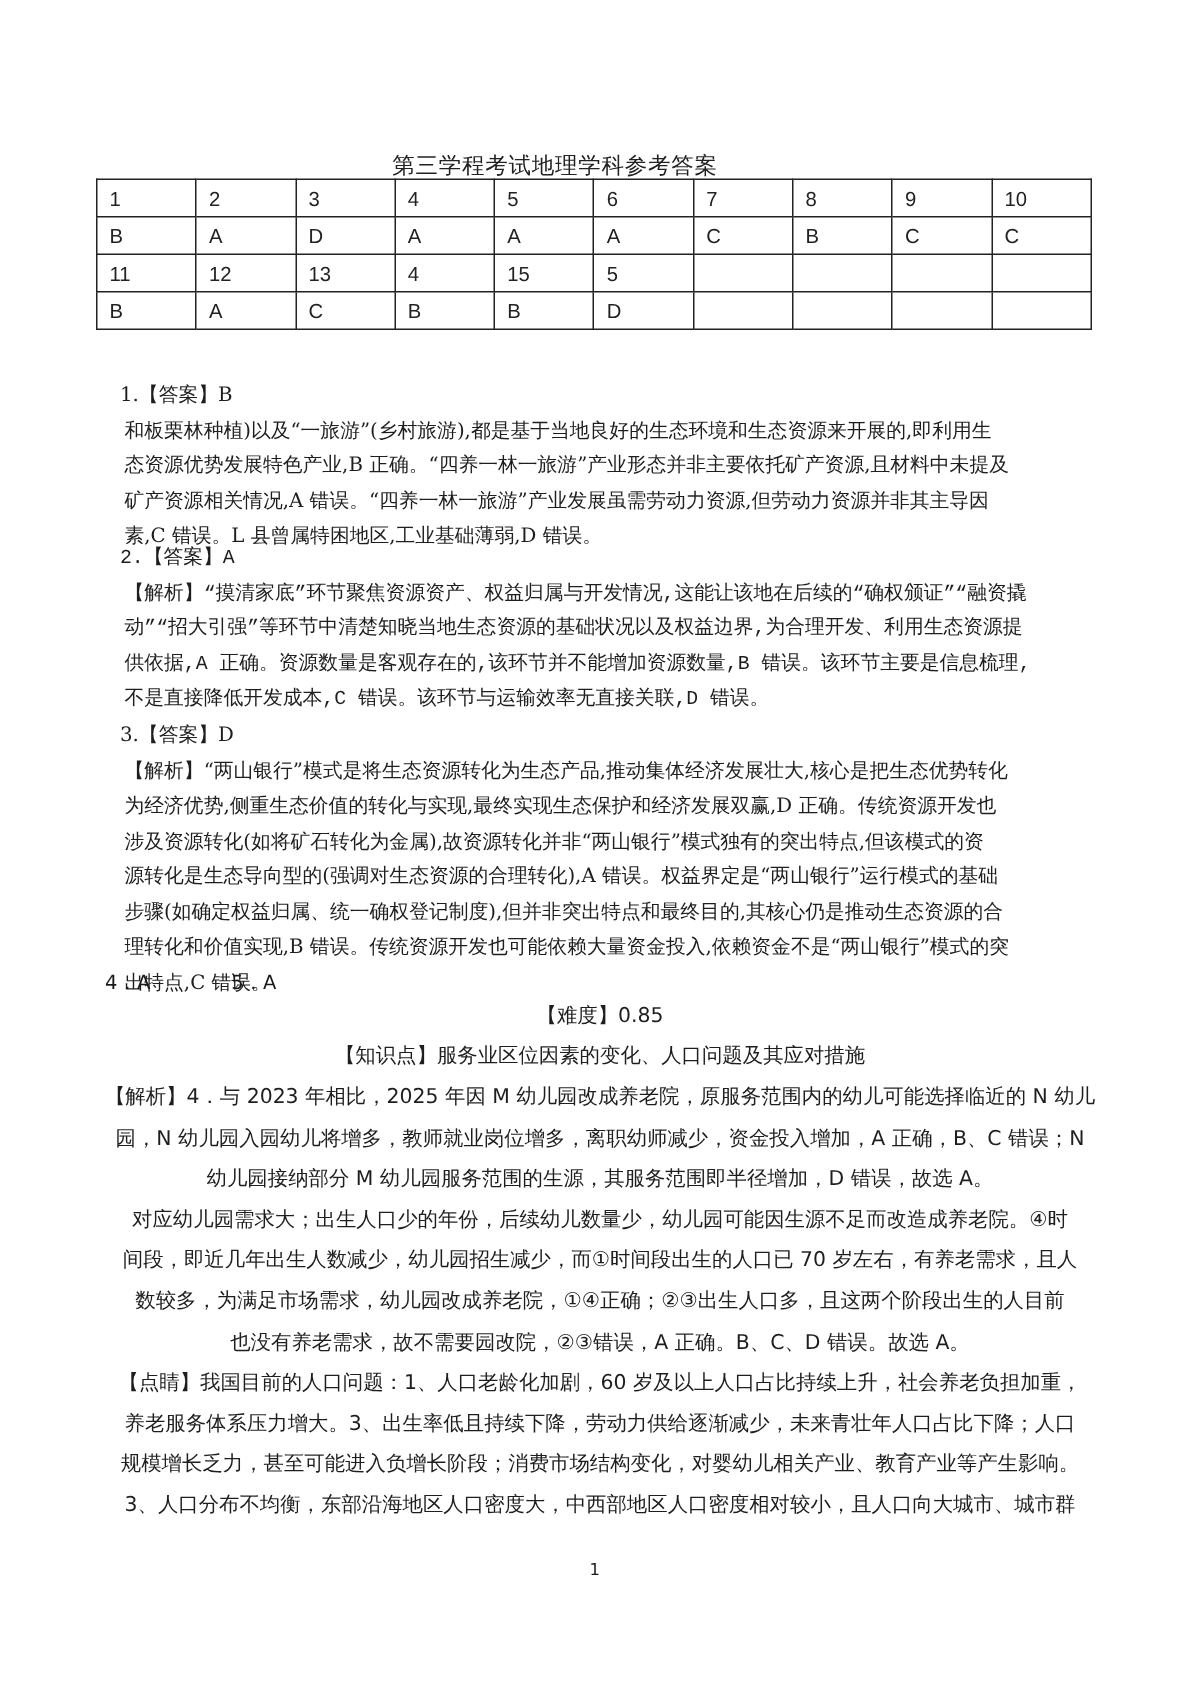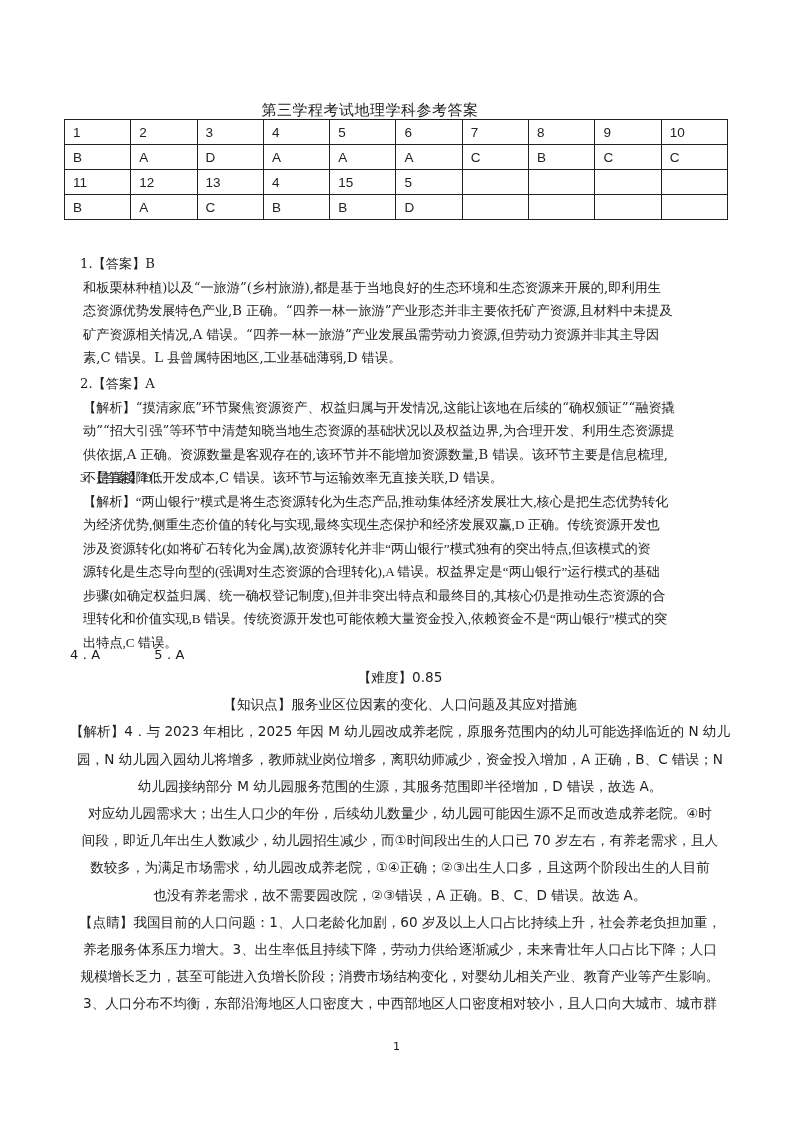"2.【答案】A" div.scan { font-family: none -> Liberation Mono, monospace; top: 372px -> 360px }
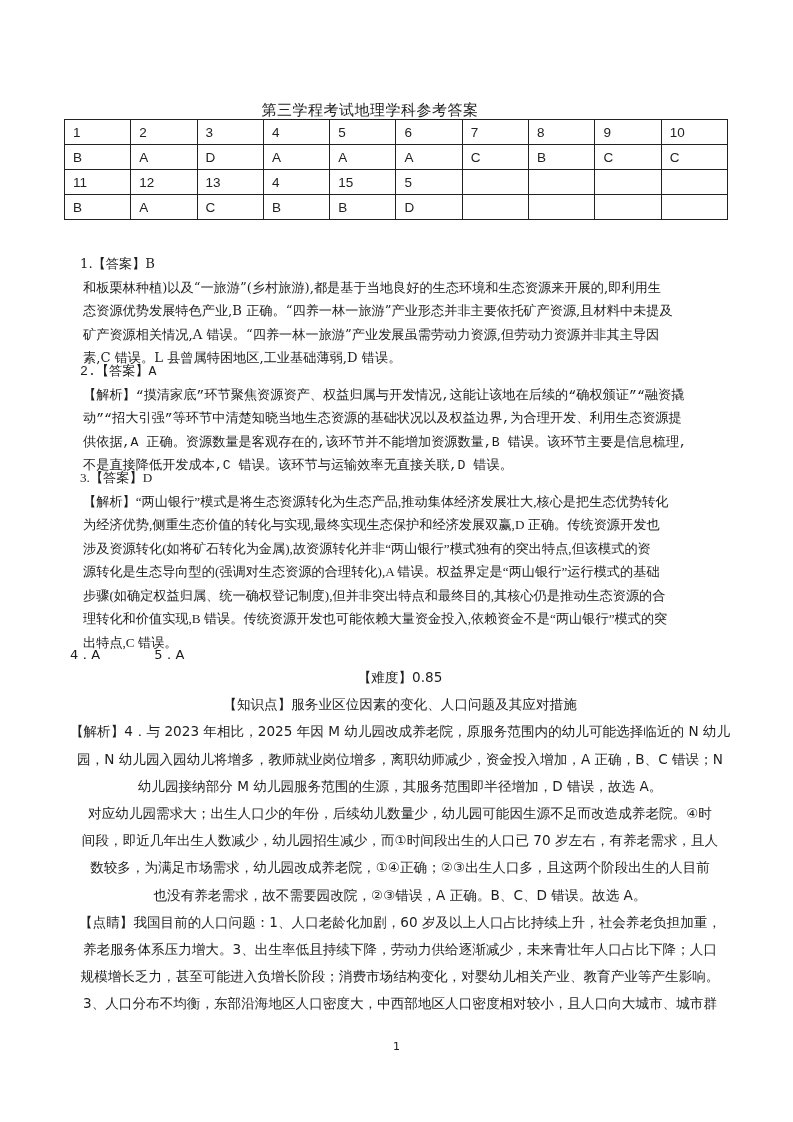"3.【答案】D" div.scan { font-family: Liberation Serif, serif -> none; top: 466px -> 479px }
